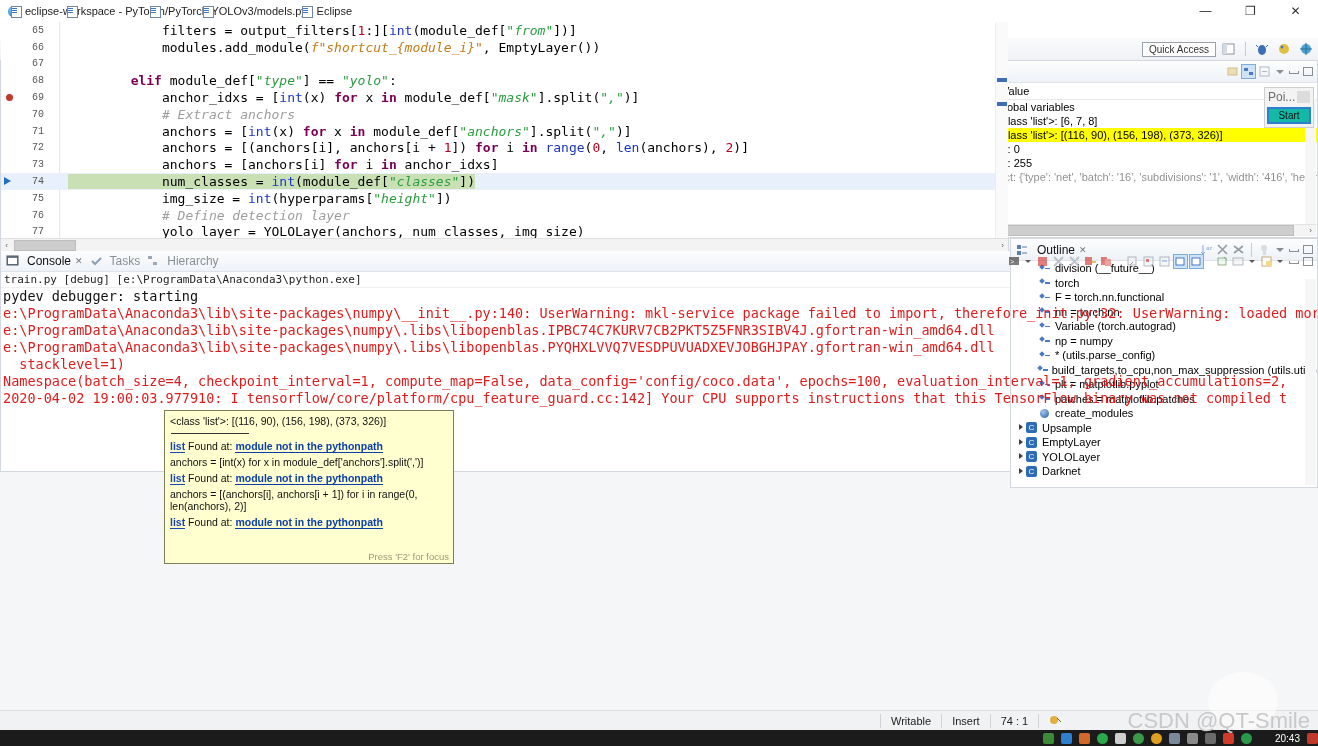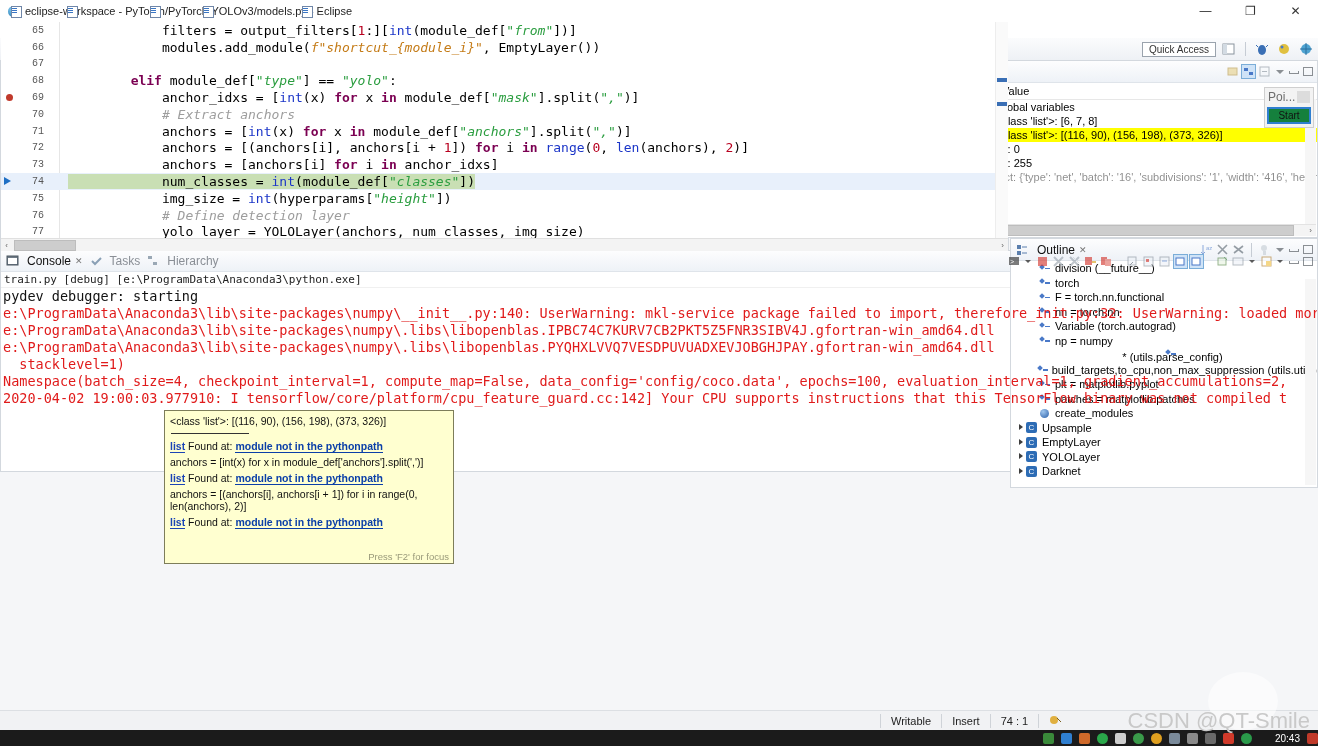"Start" .pop-start { background: #15803d -> #14b8a6 }
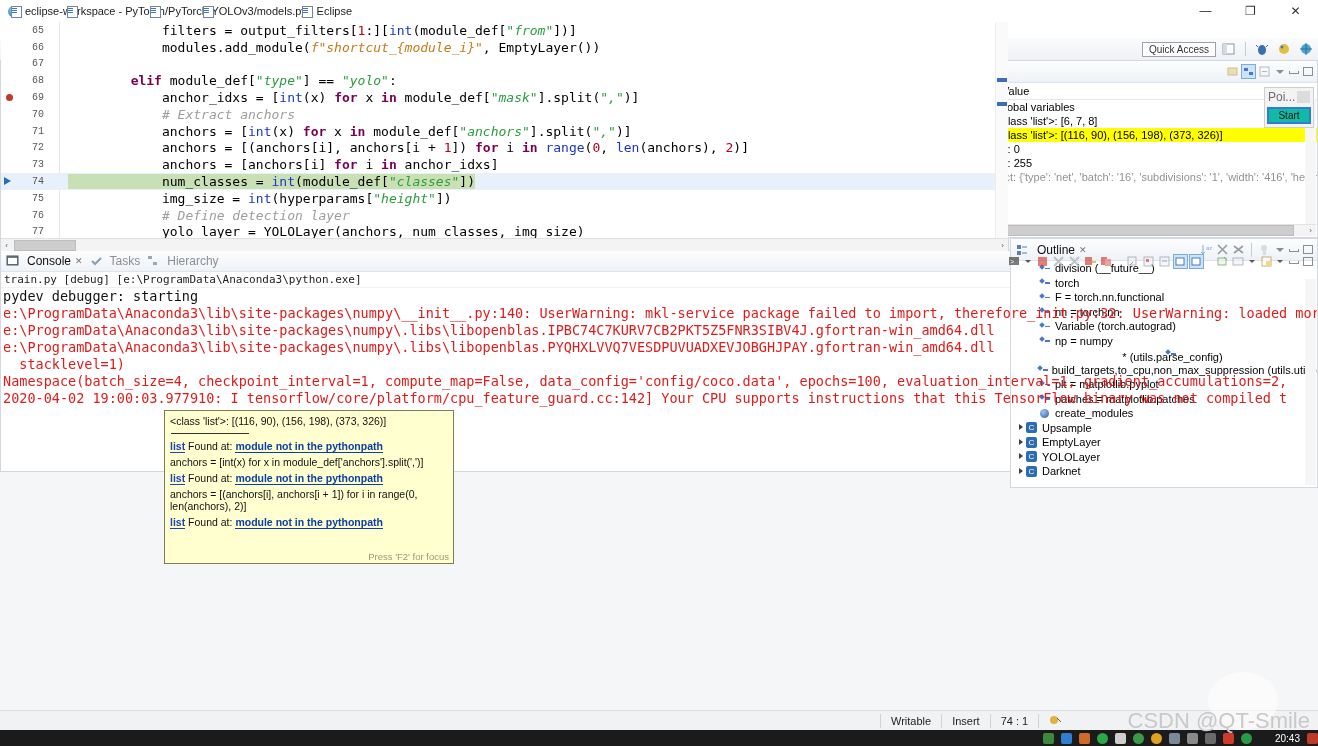"* (utils.parse_config)" div.ol-row { flex-direction: column -> none }
